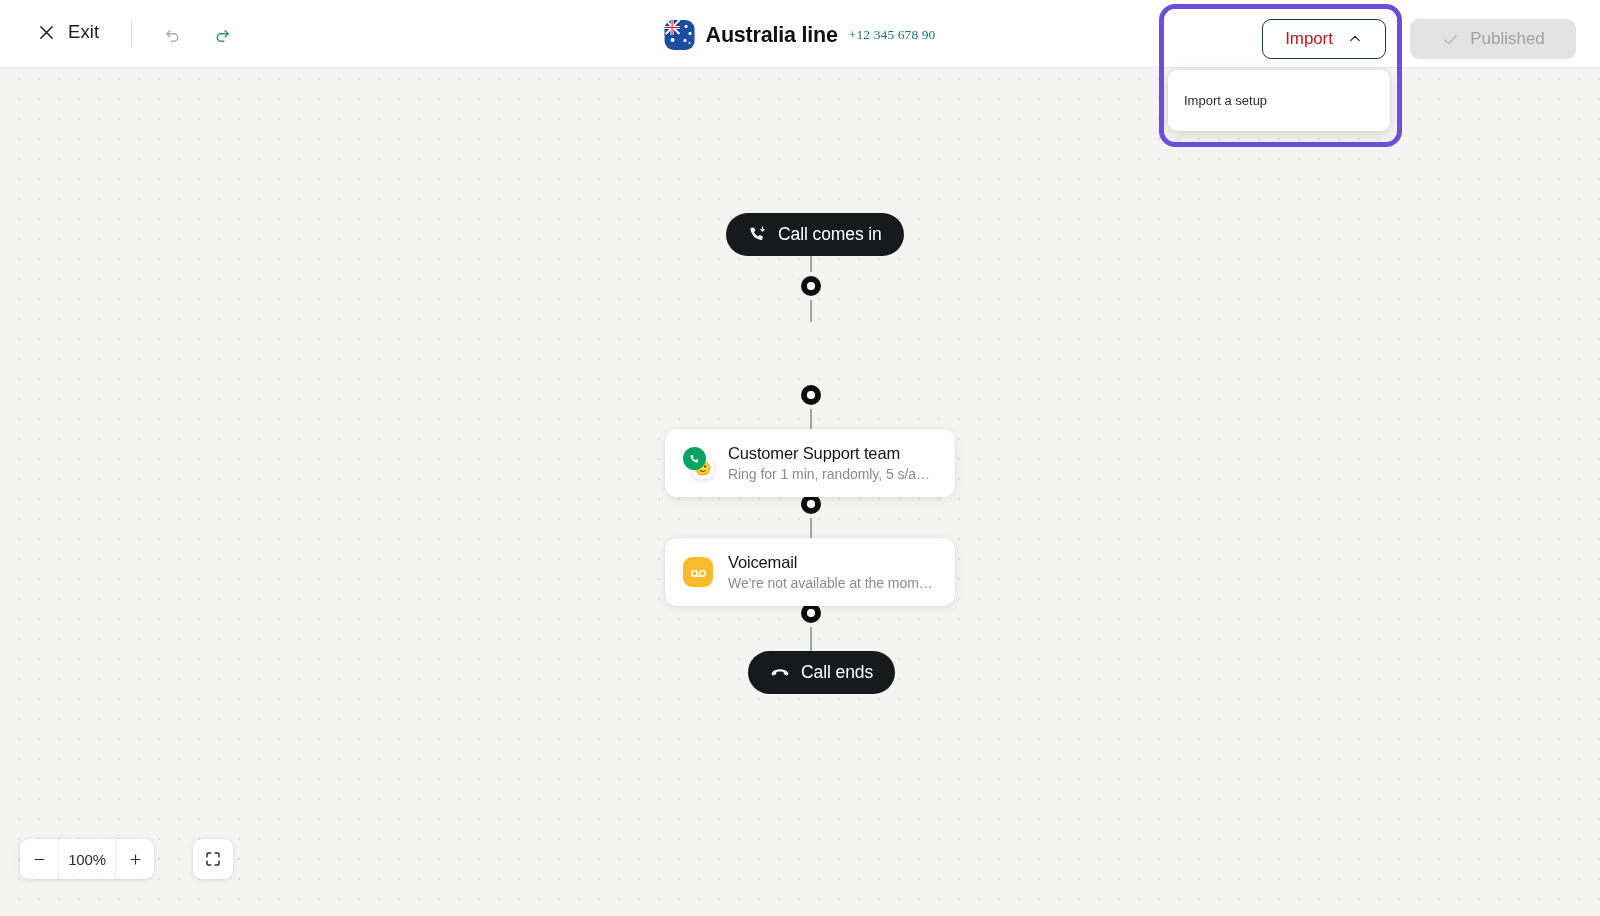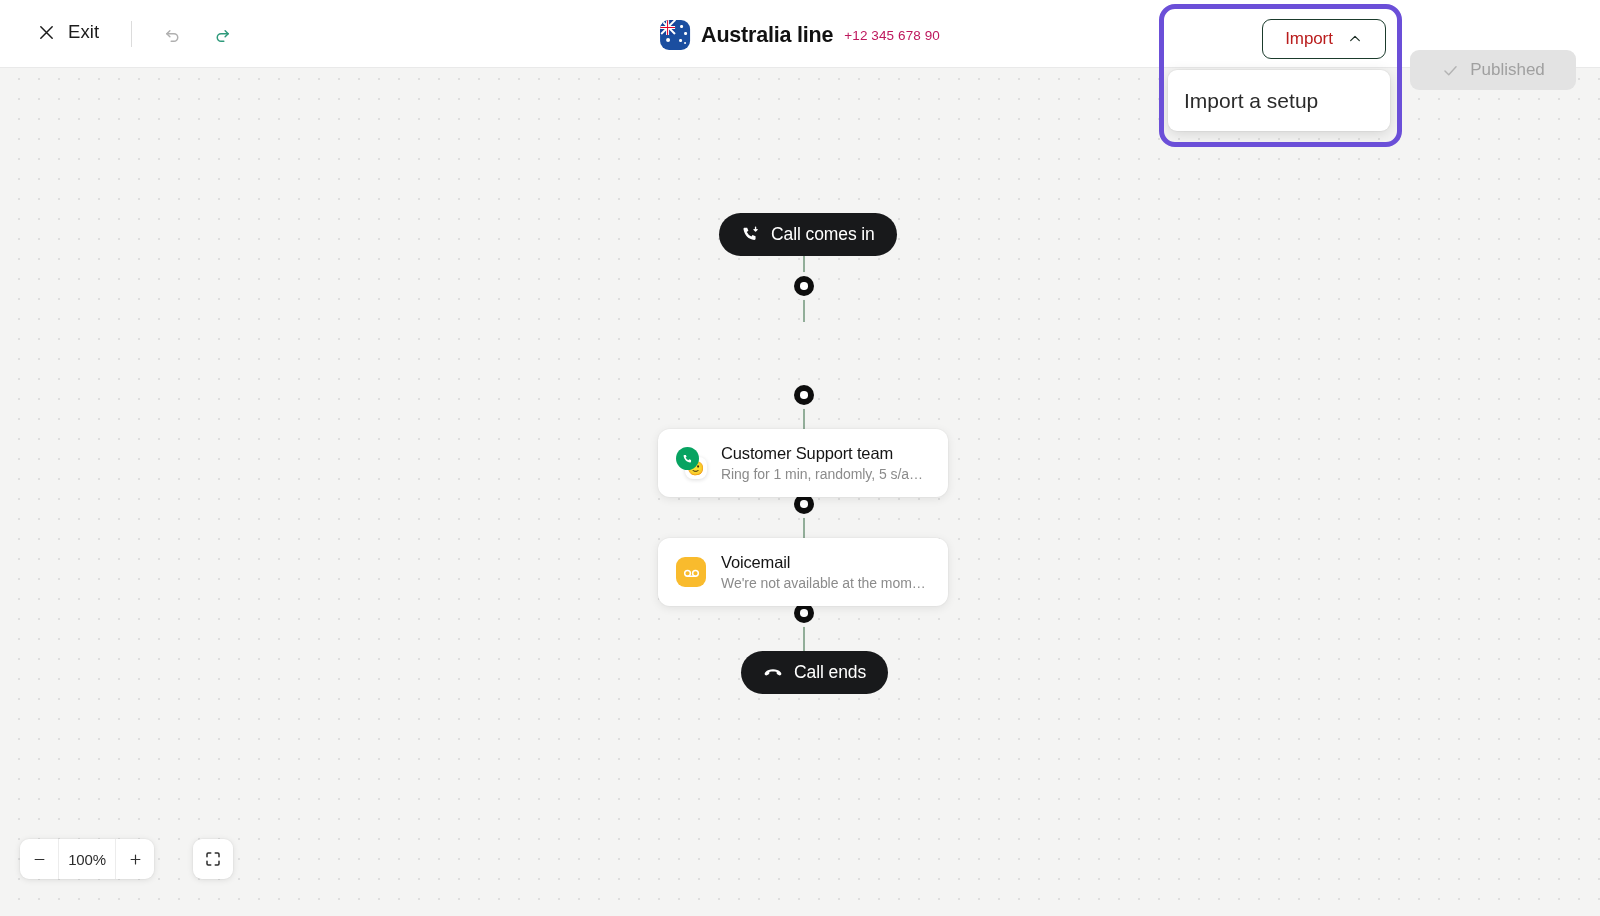"+12 345 678 90" #title-number { color: #be185d -> #0f766e; font-family: none -> Liberation Serif, serif }
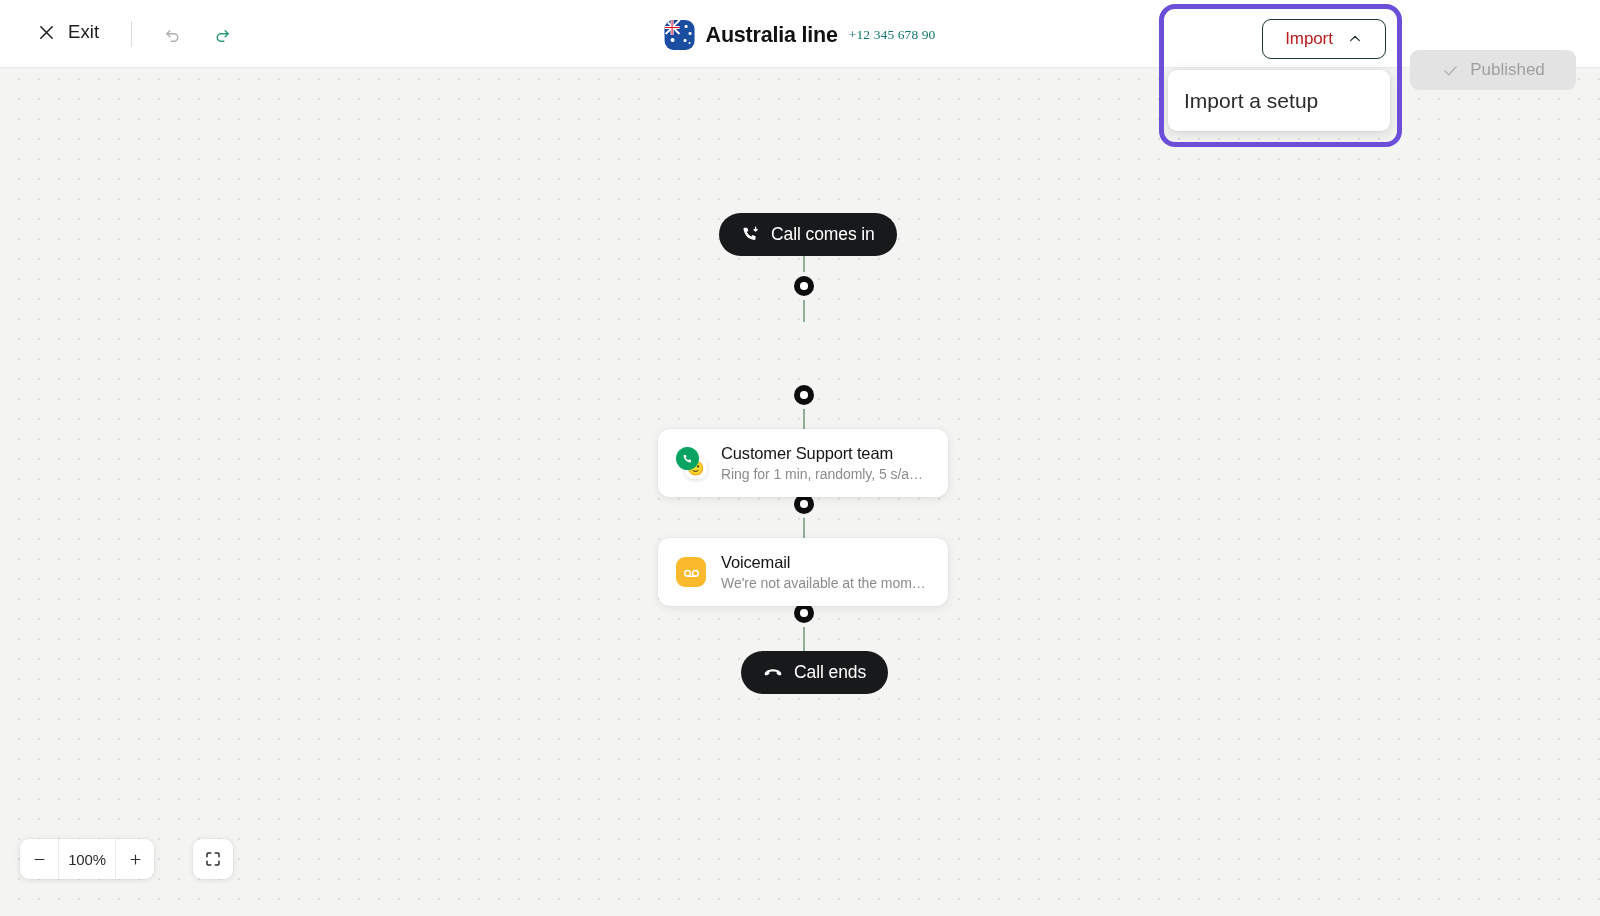"Published" #published-btn { margin-top: 31px -> none }
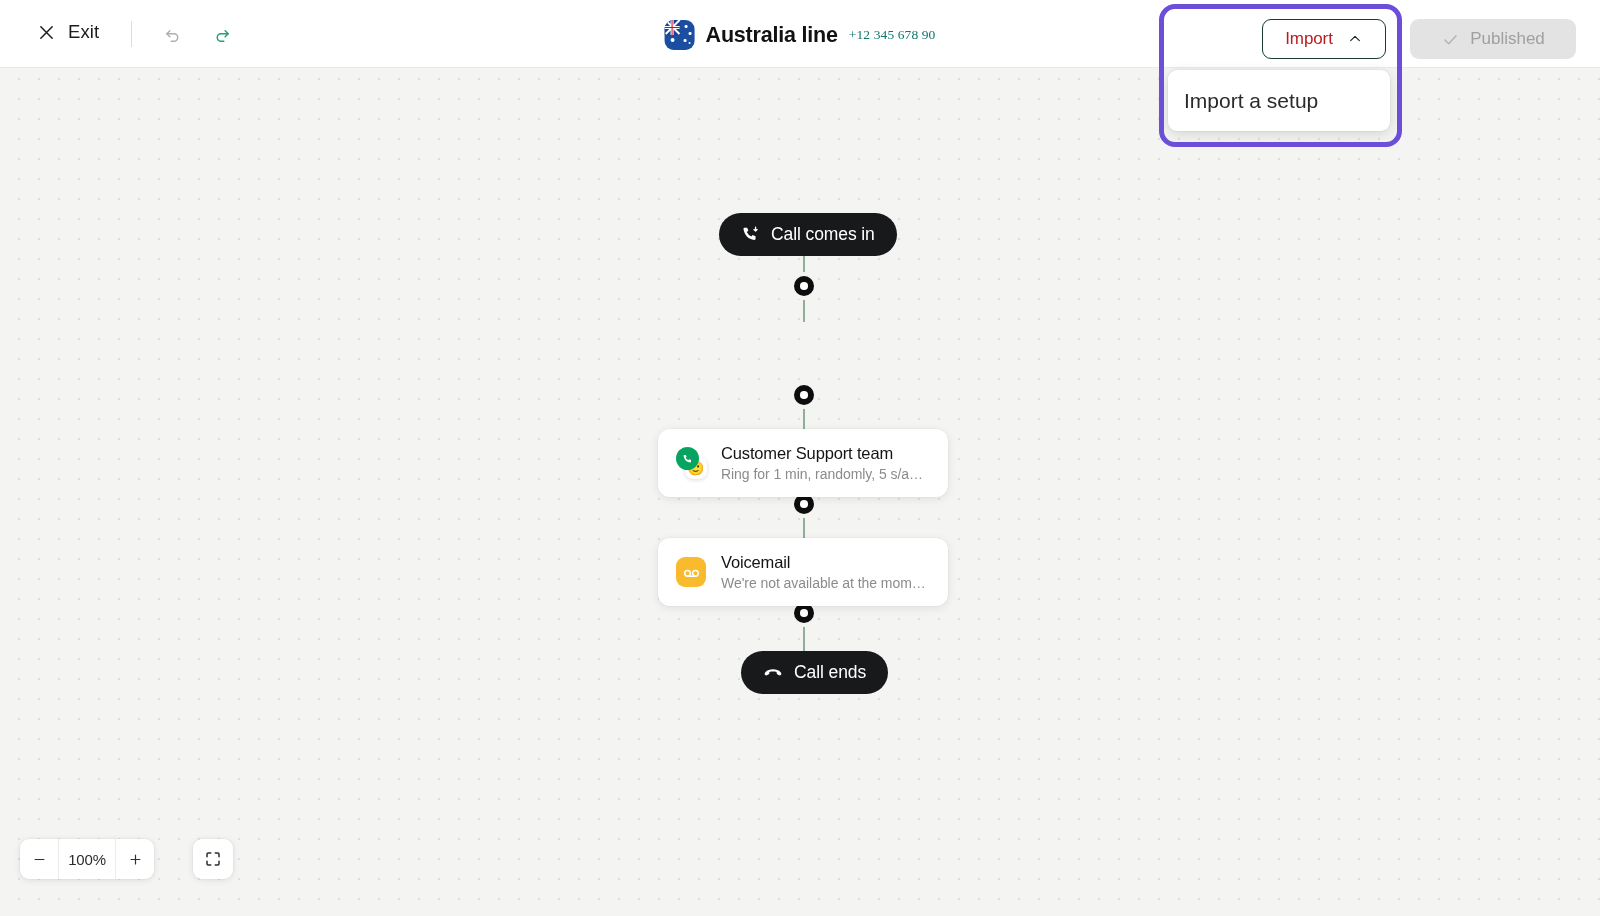"Import a setup" #import-menu .item { font-size: 21px -> 13px }
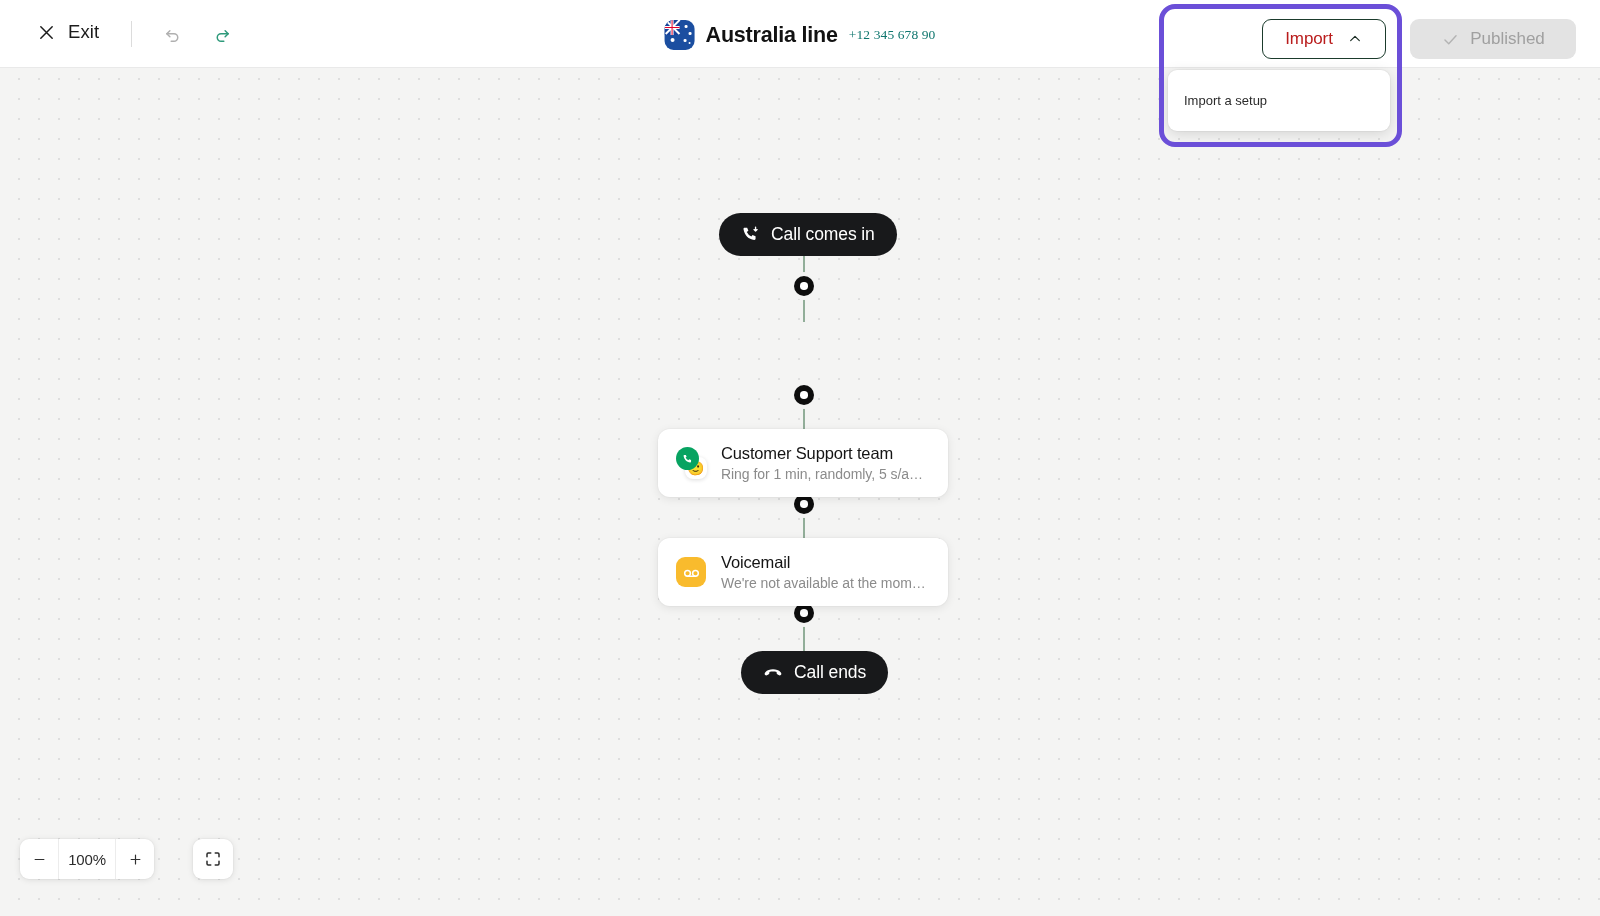"Call comes in" #flow { left: 5px -> 12px }
